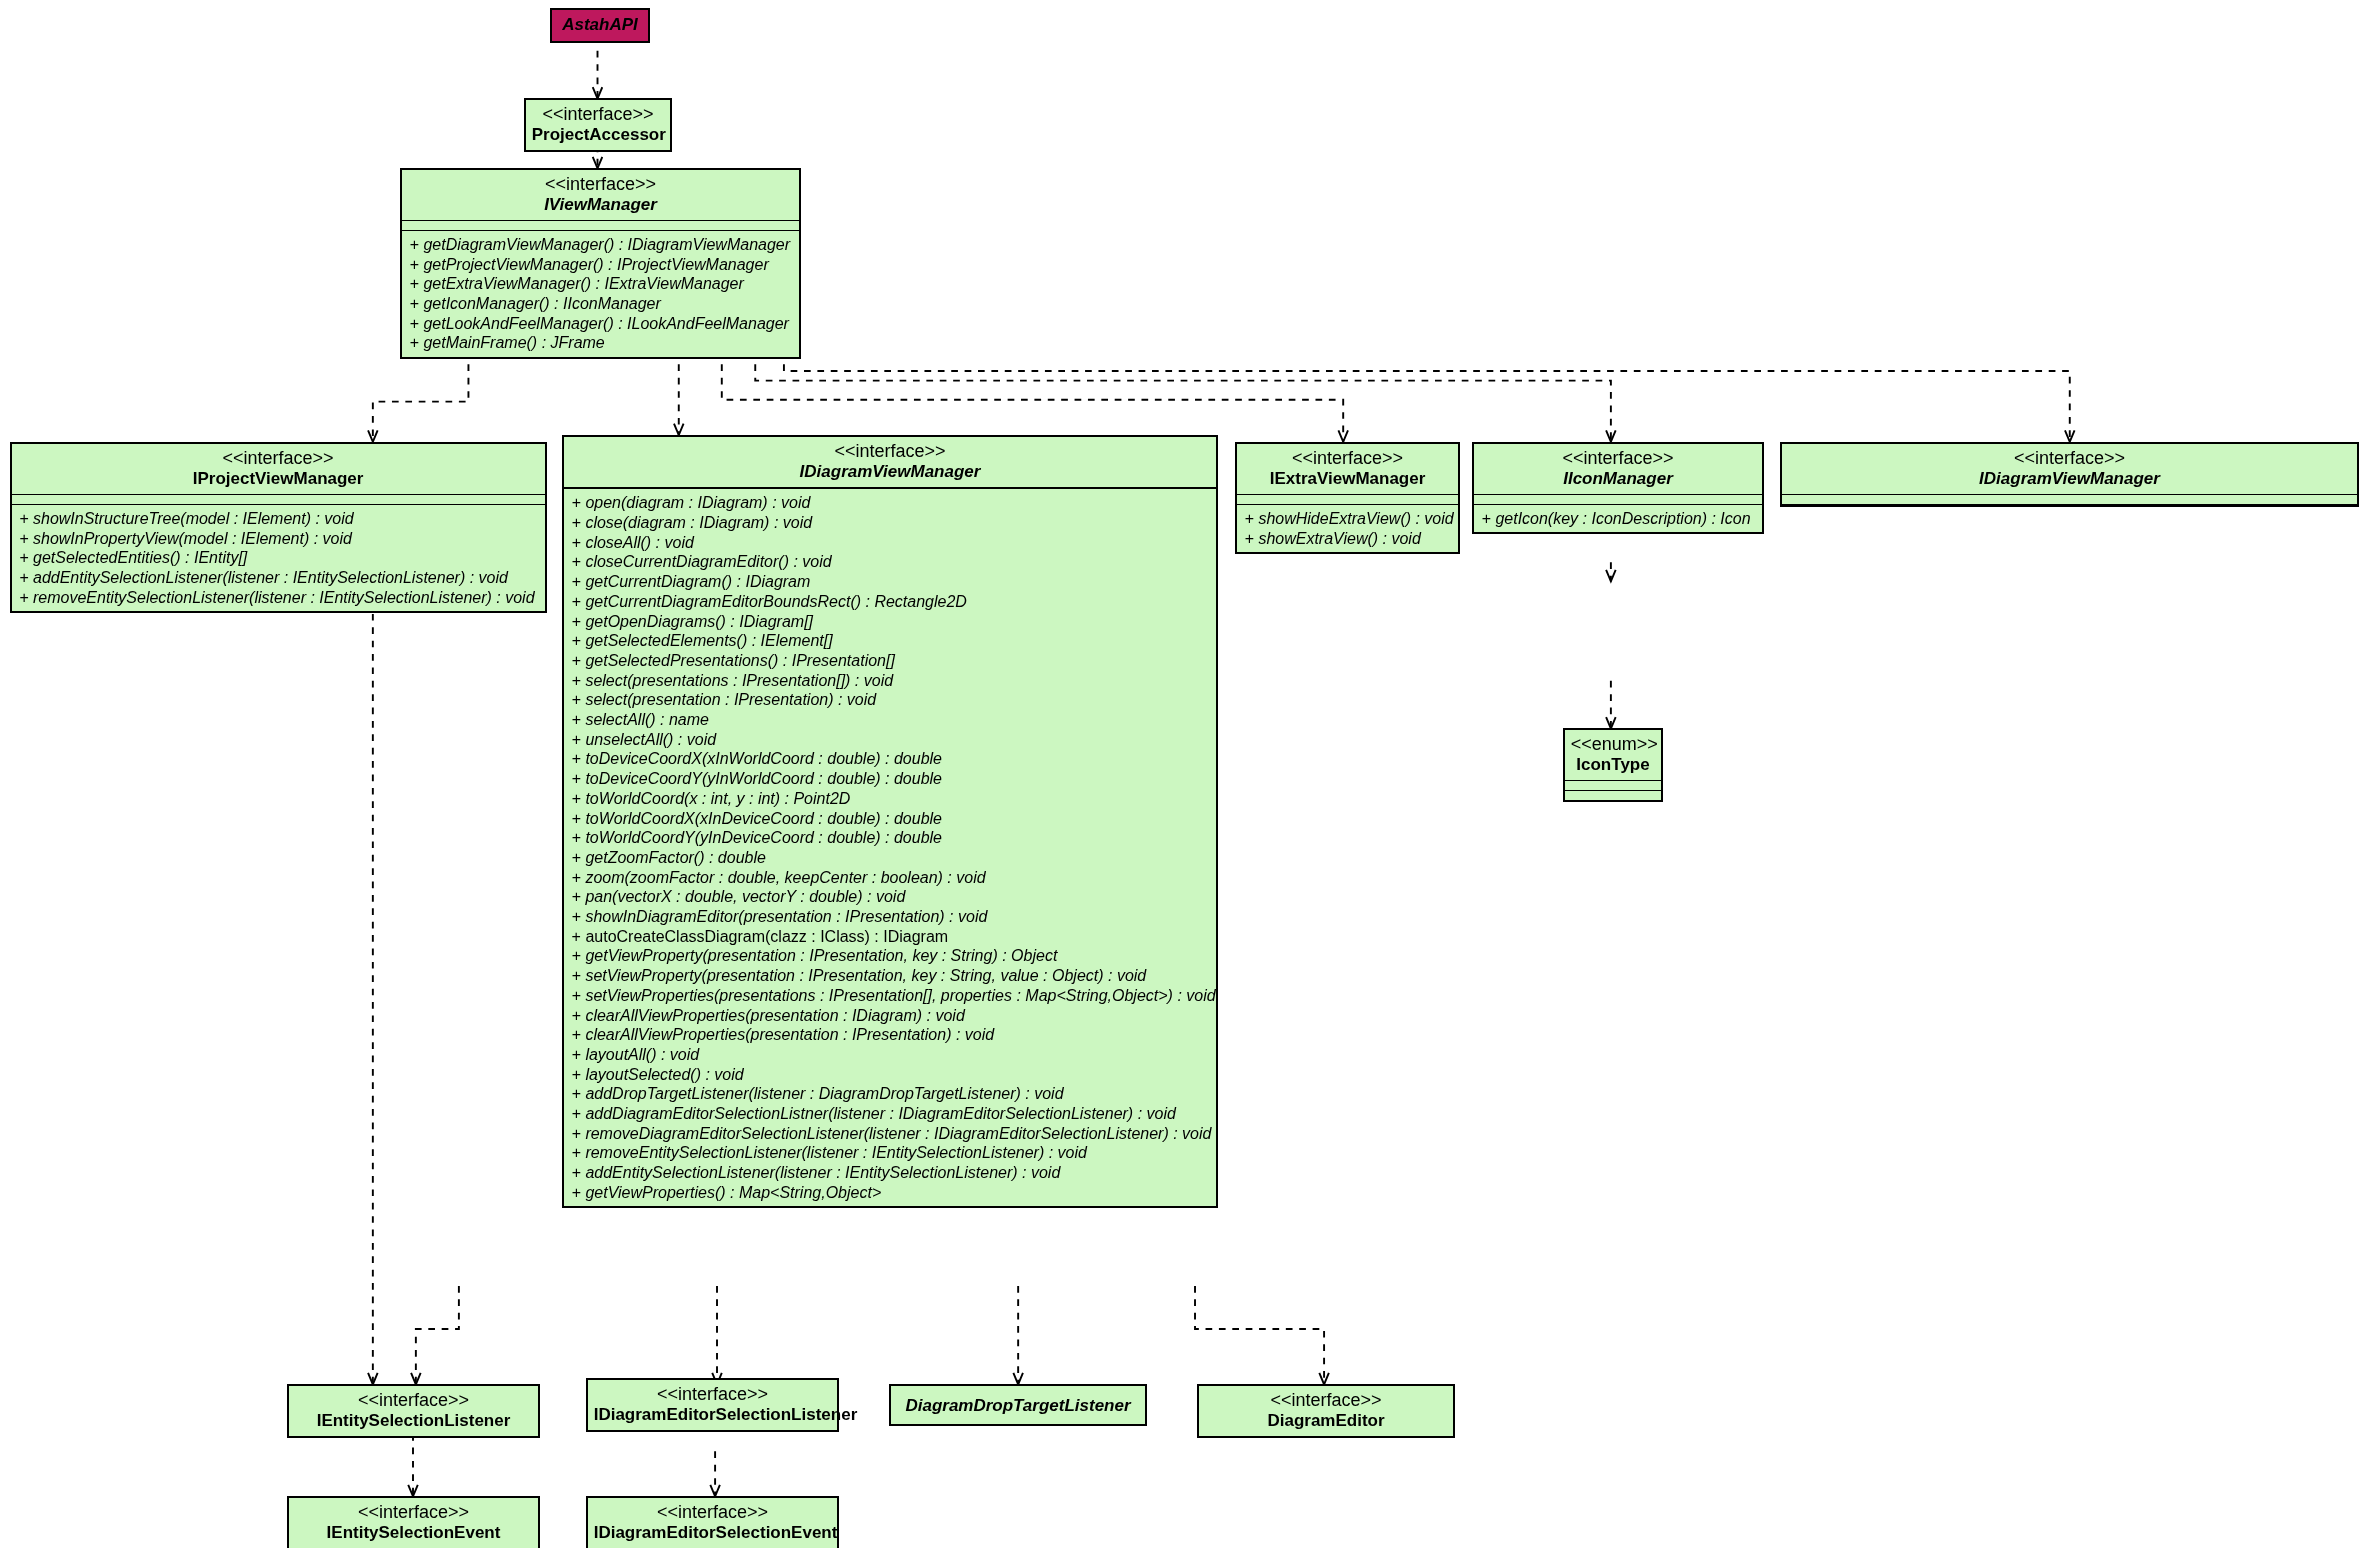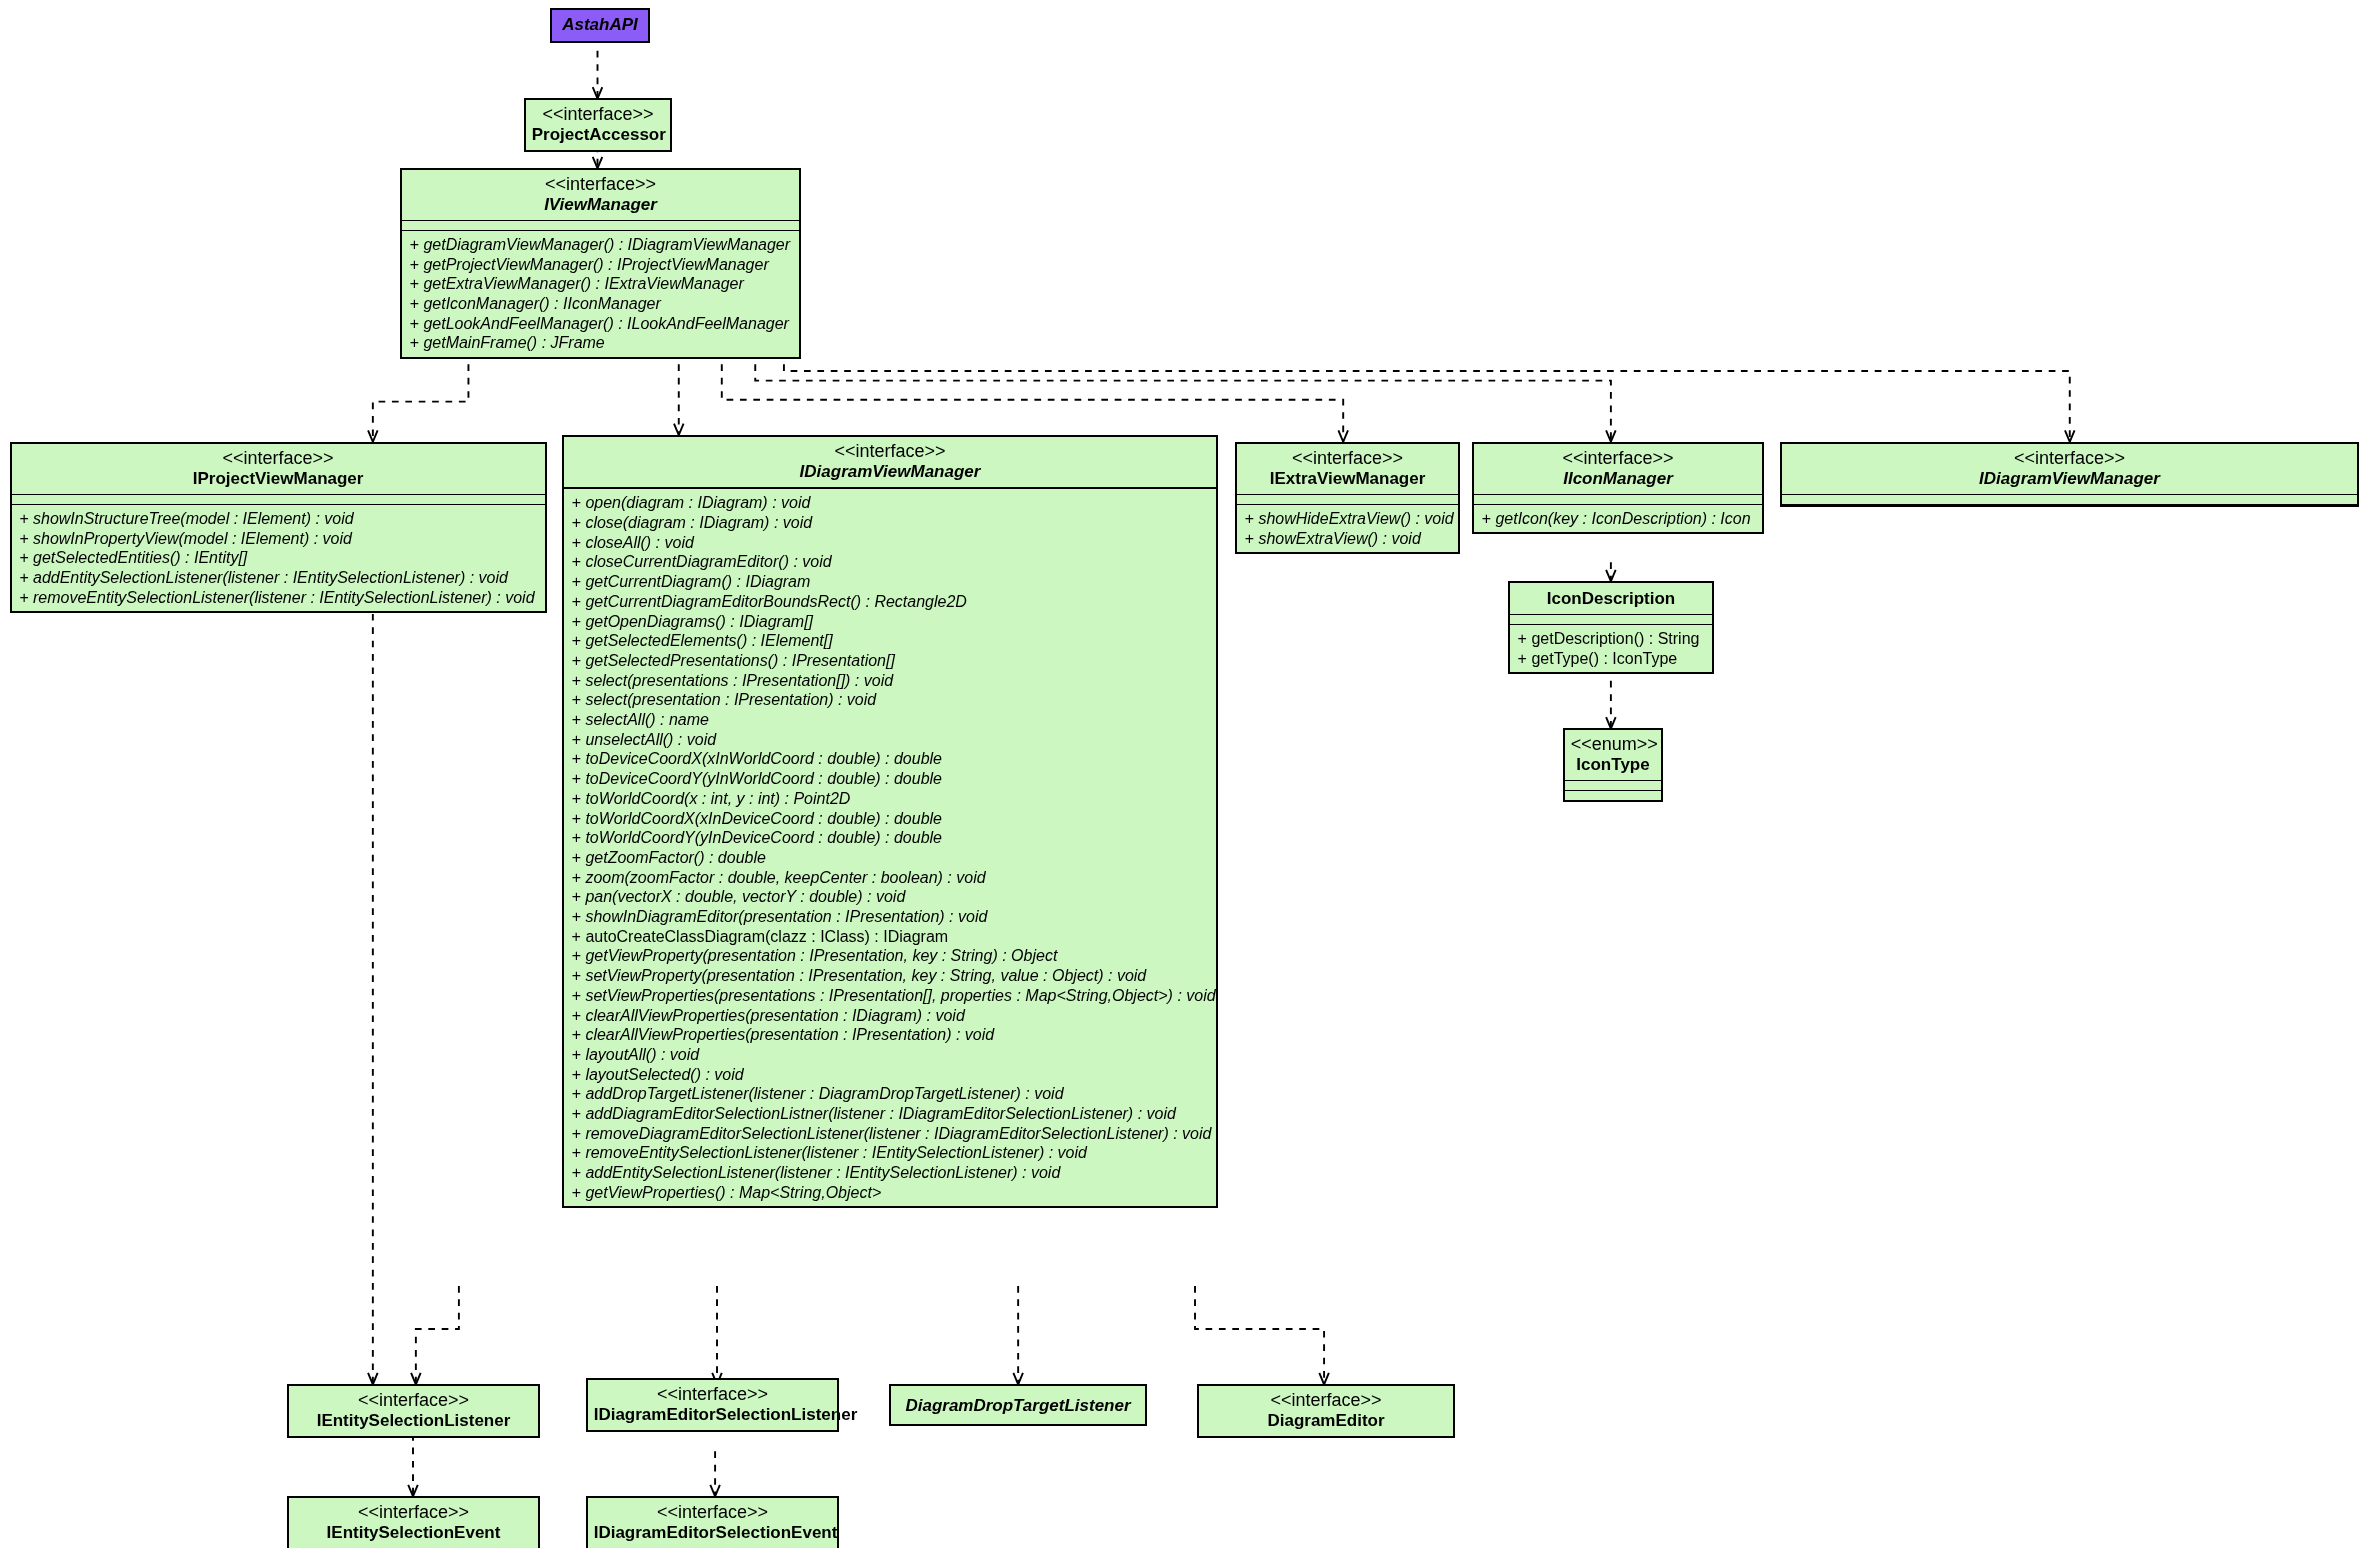"AstahAPI" .uml-class.yellow { background: #8b5cf6 -> #be185d }
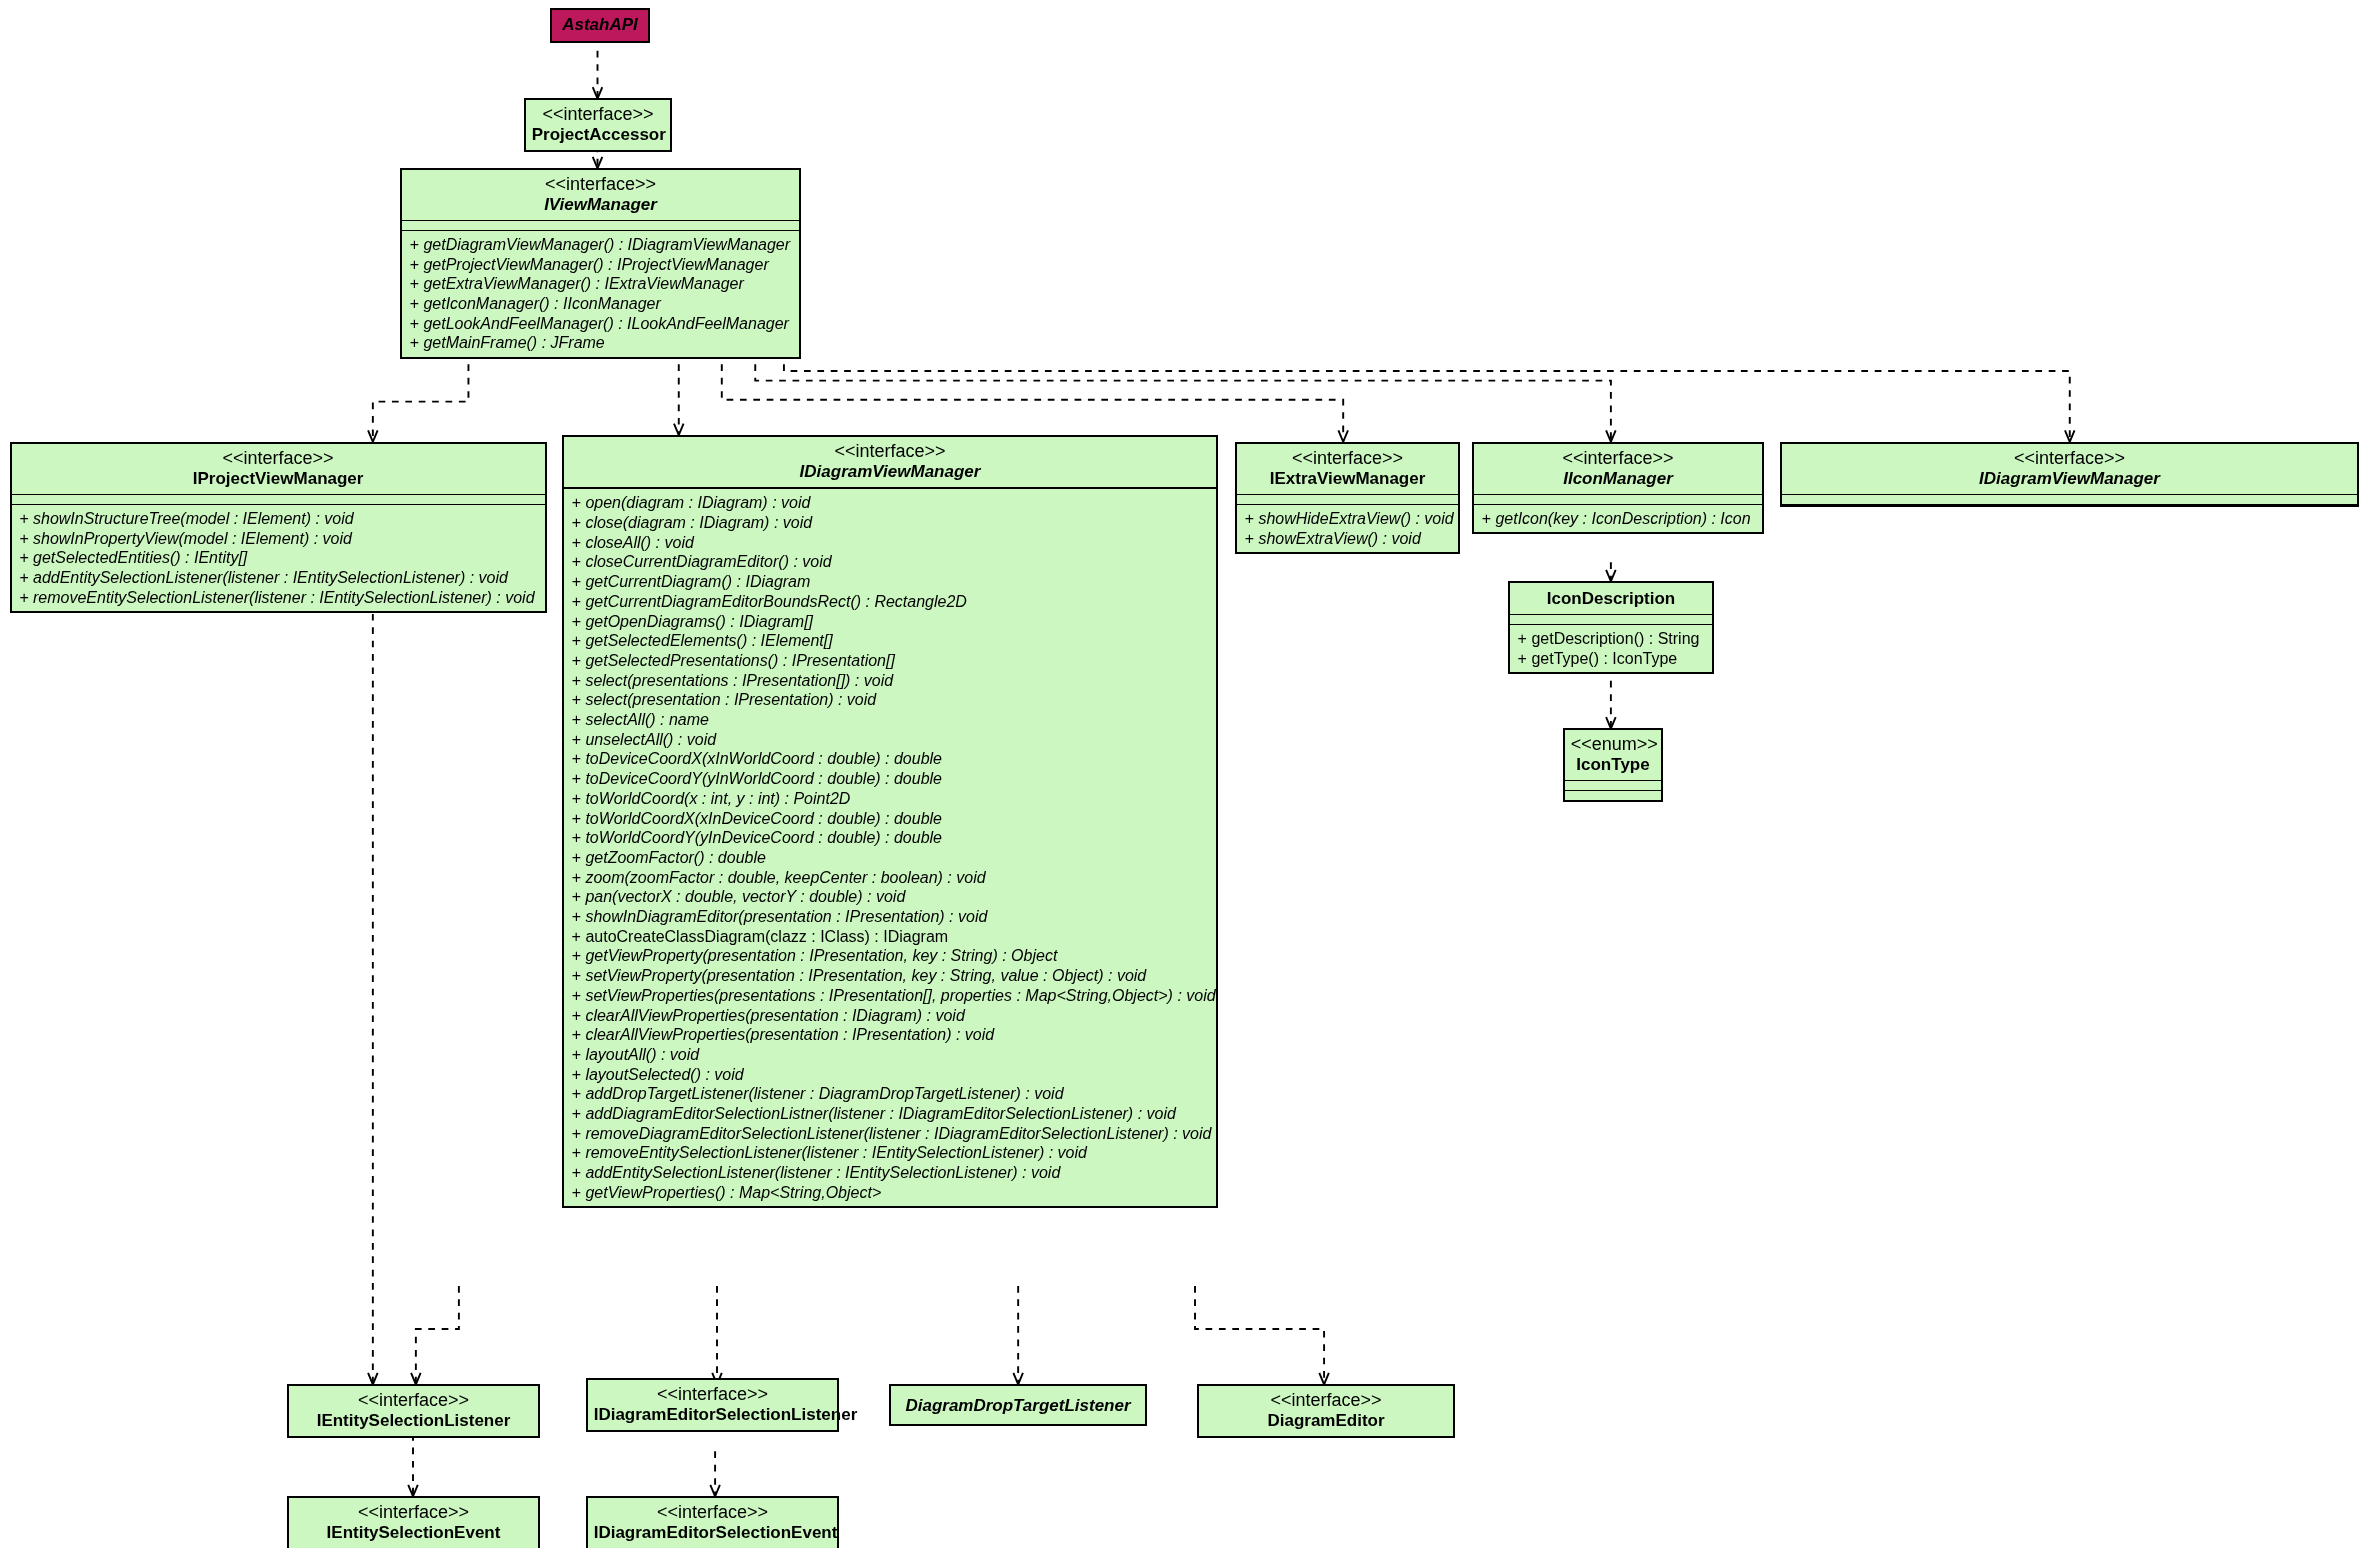"IconDescription" div.uml-class { html: <div> <div> <div>IconDescription</div> </div> <div></div> <div></div> <div></div> <div> <div>+ getDescription() : String</div> <div>+ getType() : IconType</div> </div> </div> -> none }
